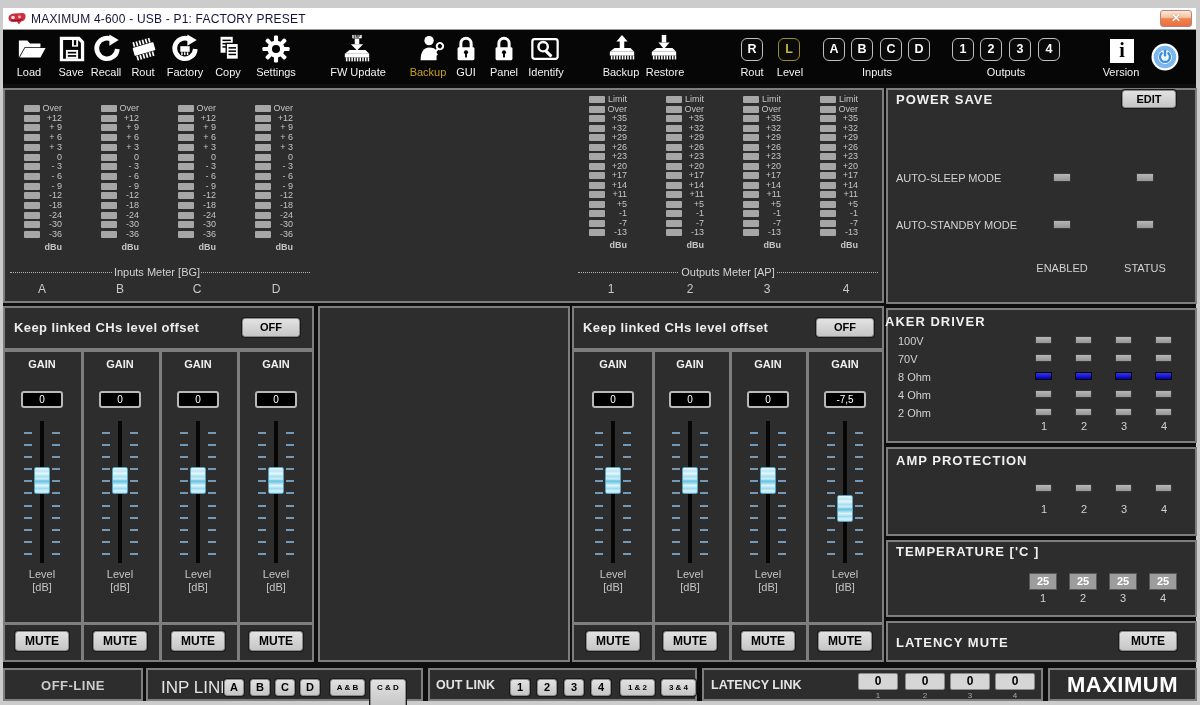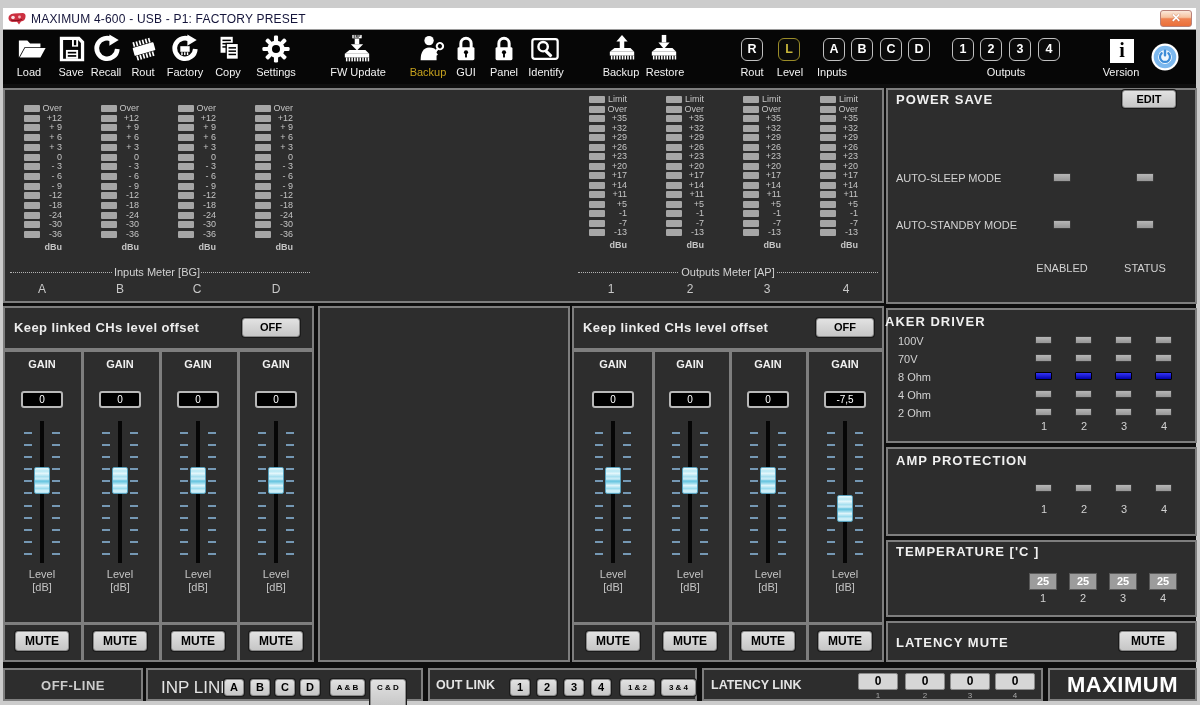"Inputs" div { text-align: left -> center }
